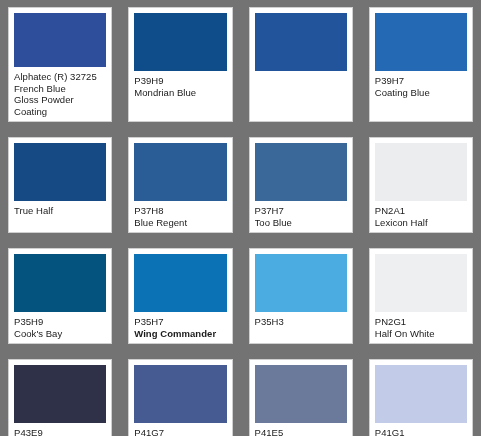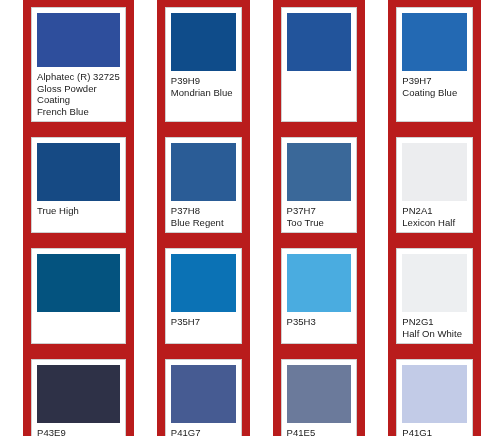"Alphatec (R) 32725" .cell { background: #b91c1c -> #737373; margin-left: 23px -> none }
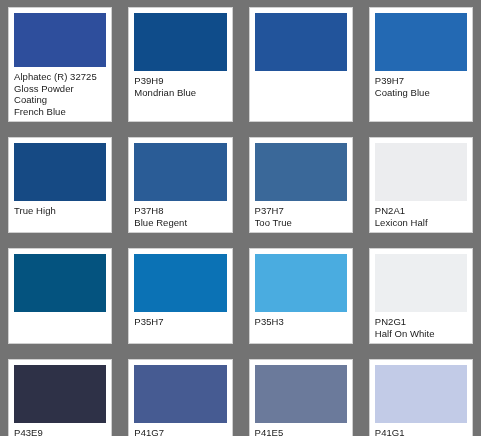"Gloss Powder Coating" span.cname { order: before "French Blue" -> after "French Blue" }
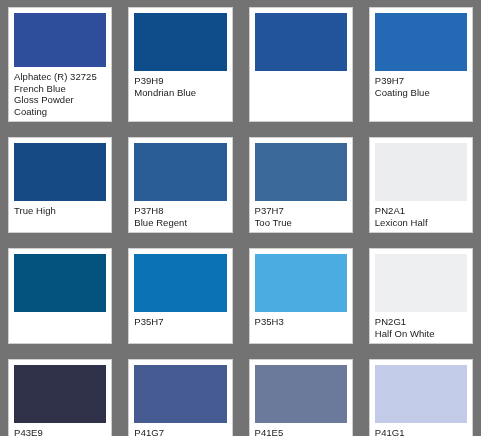"True High" span.cname { text: High -> Half }
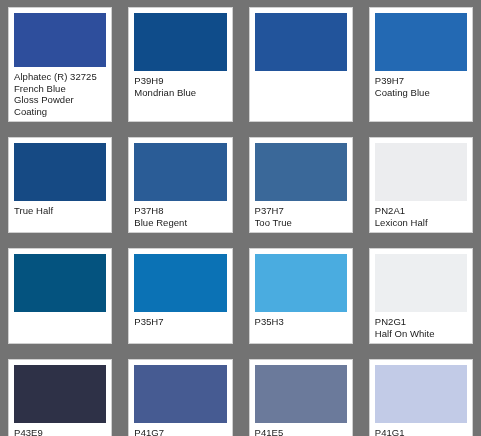"Too True" span.cname { text: True -> Blue }
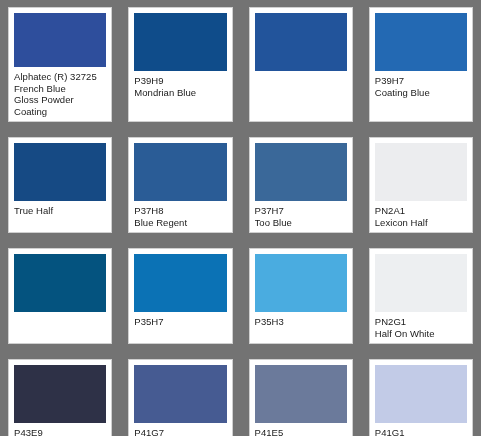"P35H9" div.caption { html: none -> <div> <span>P35H9</span> <span>Cook's Bay</span> </div> }
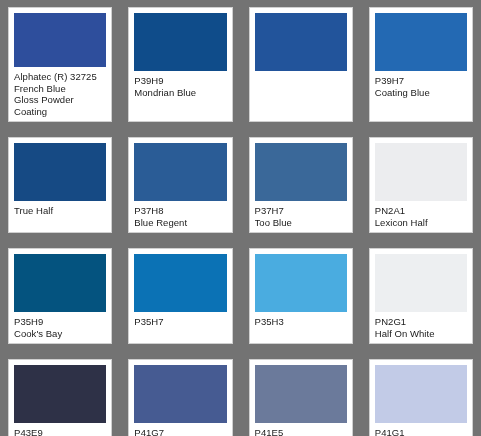"Wing Commander" span.cname { html: none -> <span>Wing Commander</span> }
